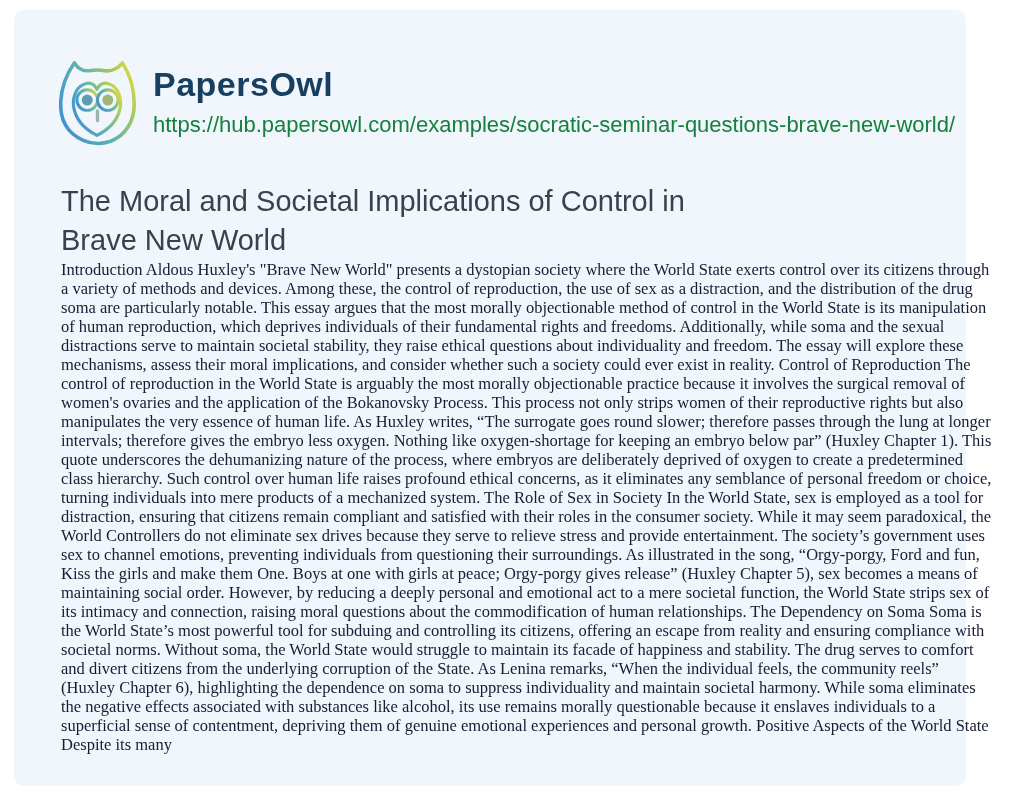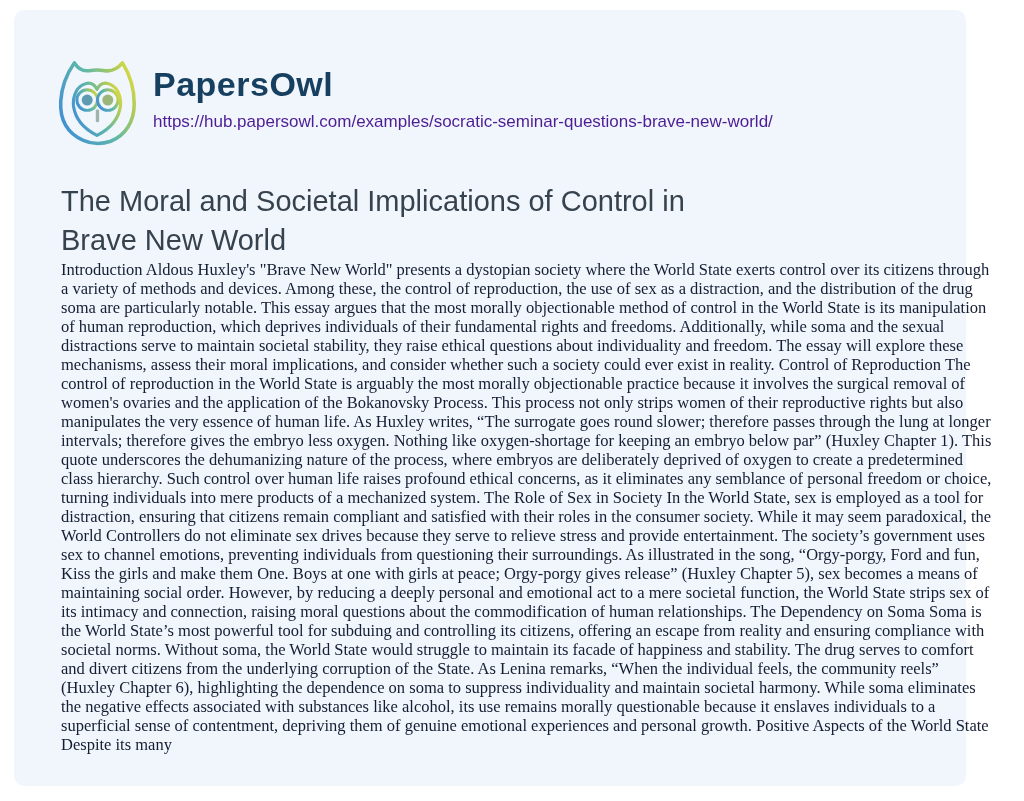"https://hub.papersowl.com/examples/socra" .page-url { color: #4c1d95 -> #15803d; font-size: 17px -> 22px }
